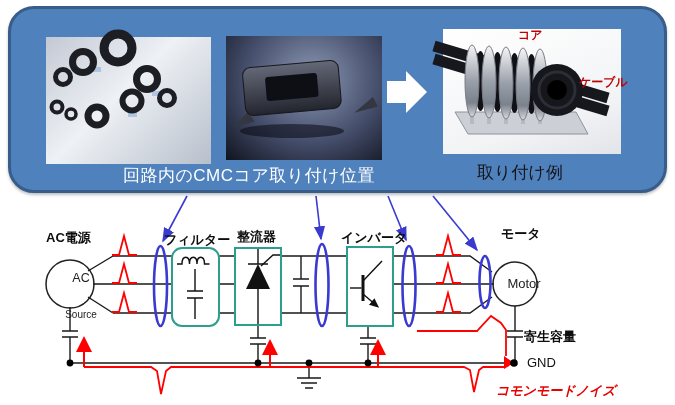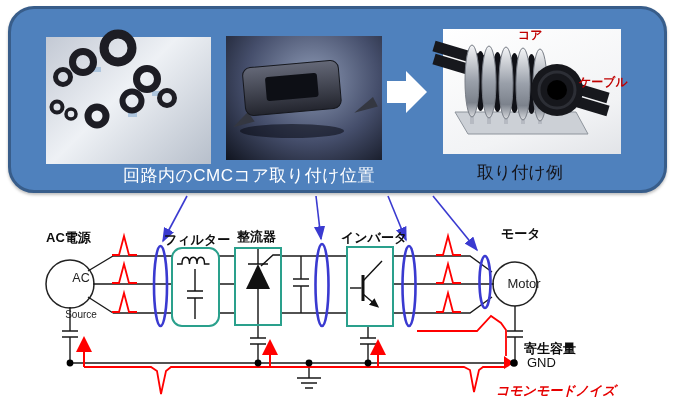"寄生容量" .lbl-para { top: 340px -> 328px }
